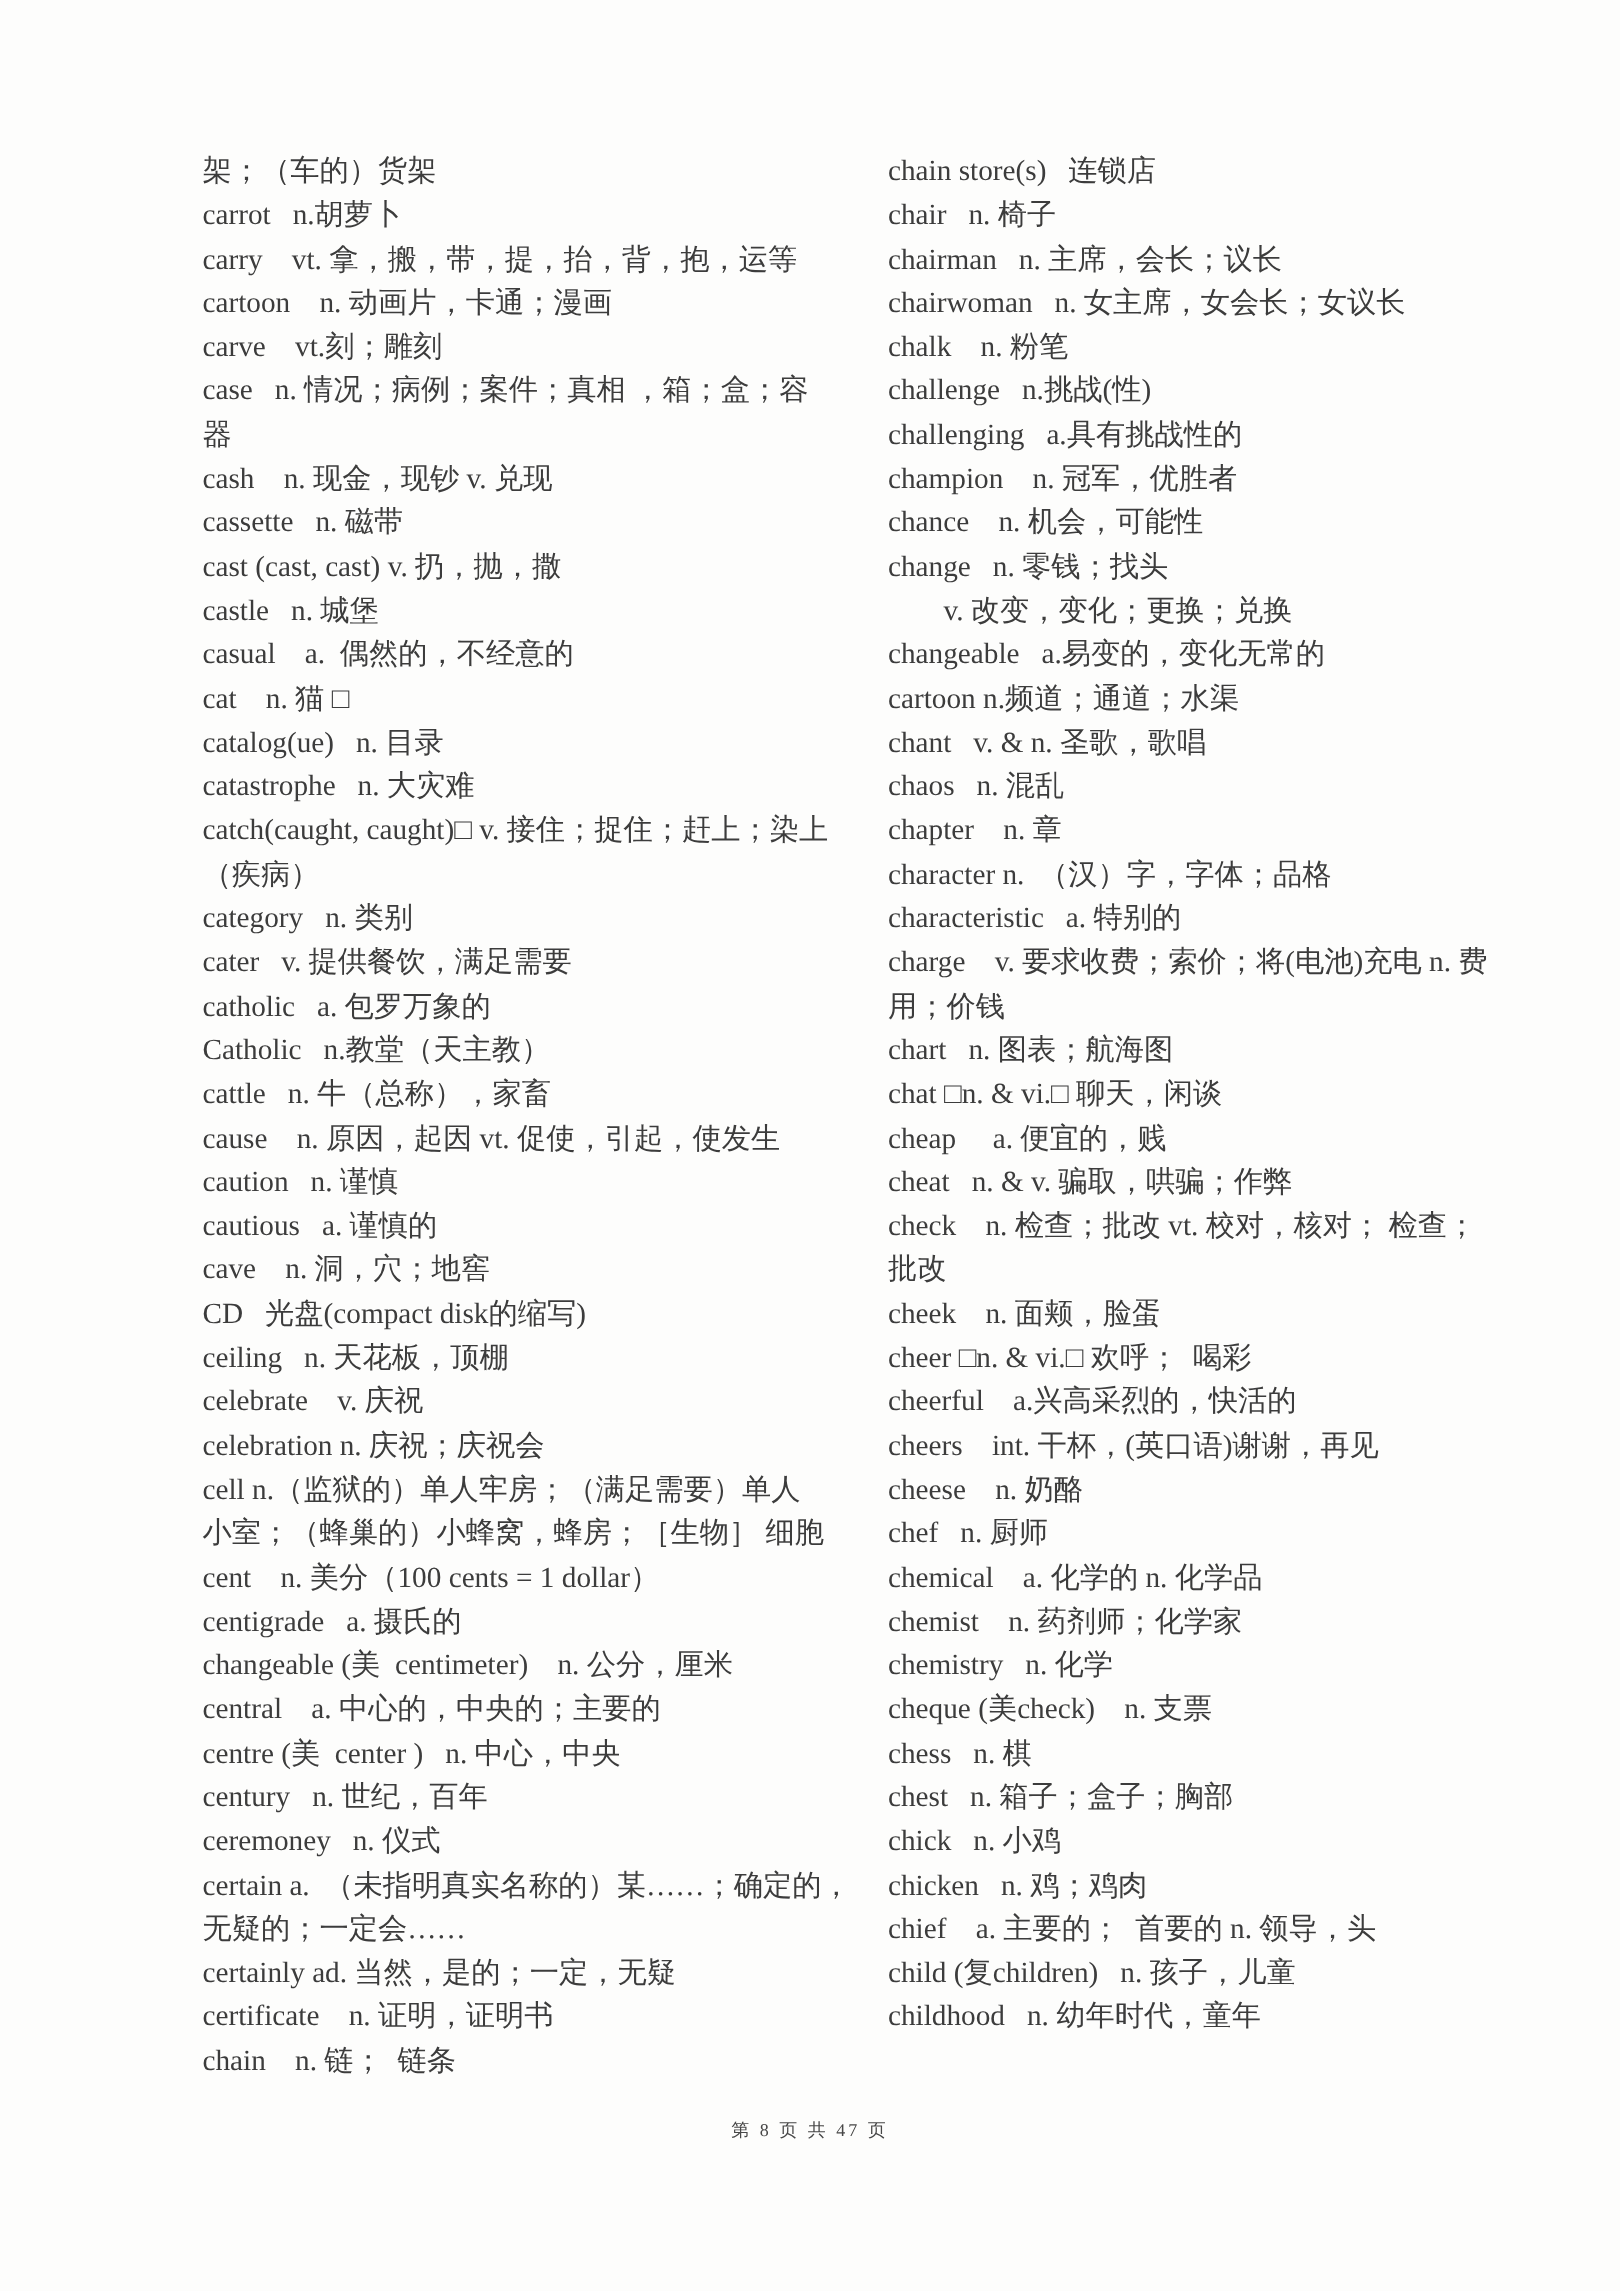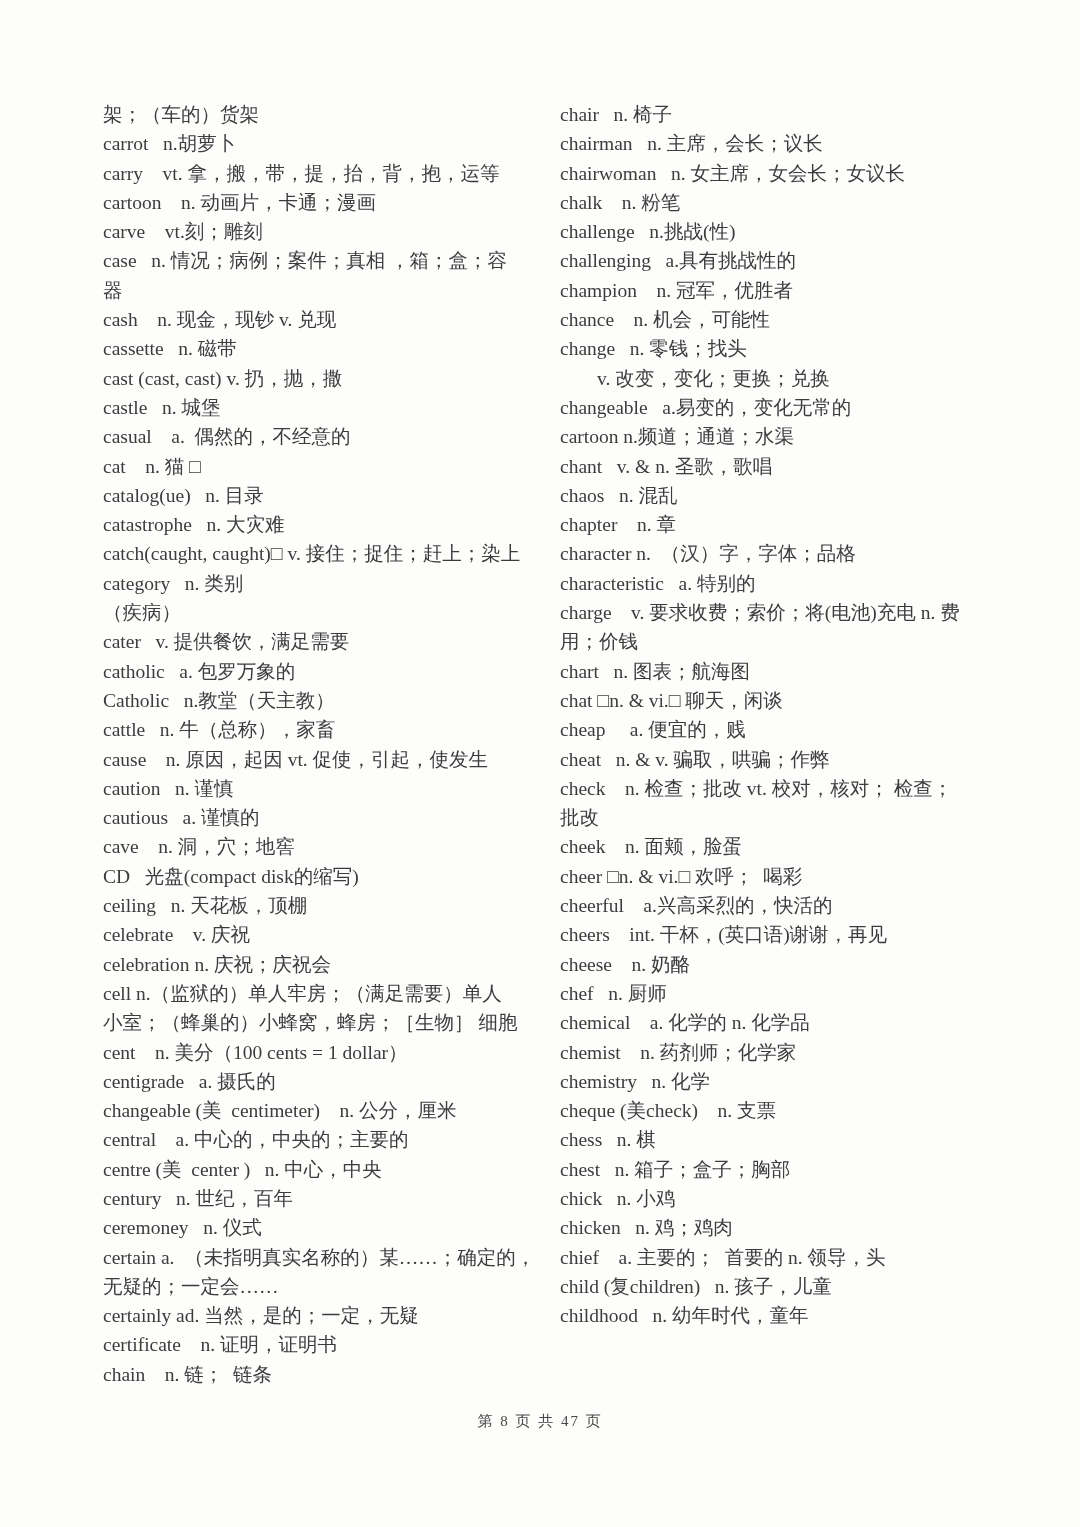"架；（车的）货架" .col-left { margin-left: none -> 32px }
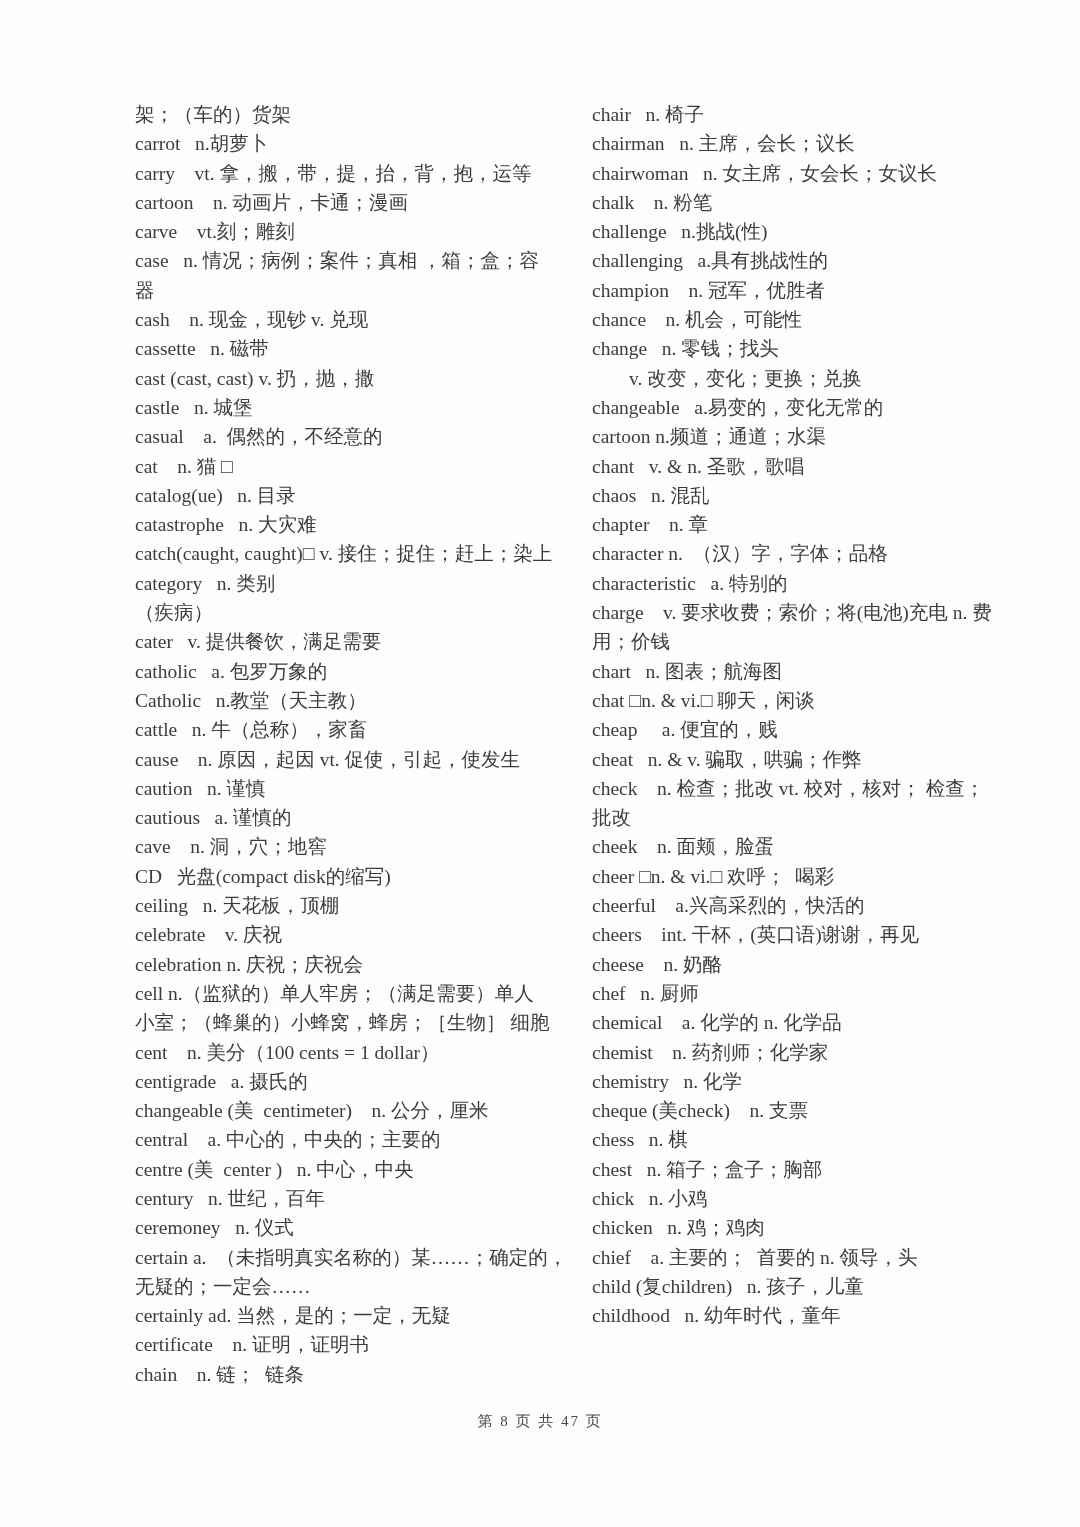"chain store(s) 连锁店" div.line { html: none -> <div>chain store(s) 连锁店</div> }
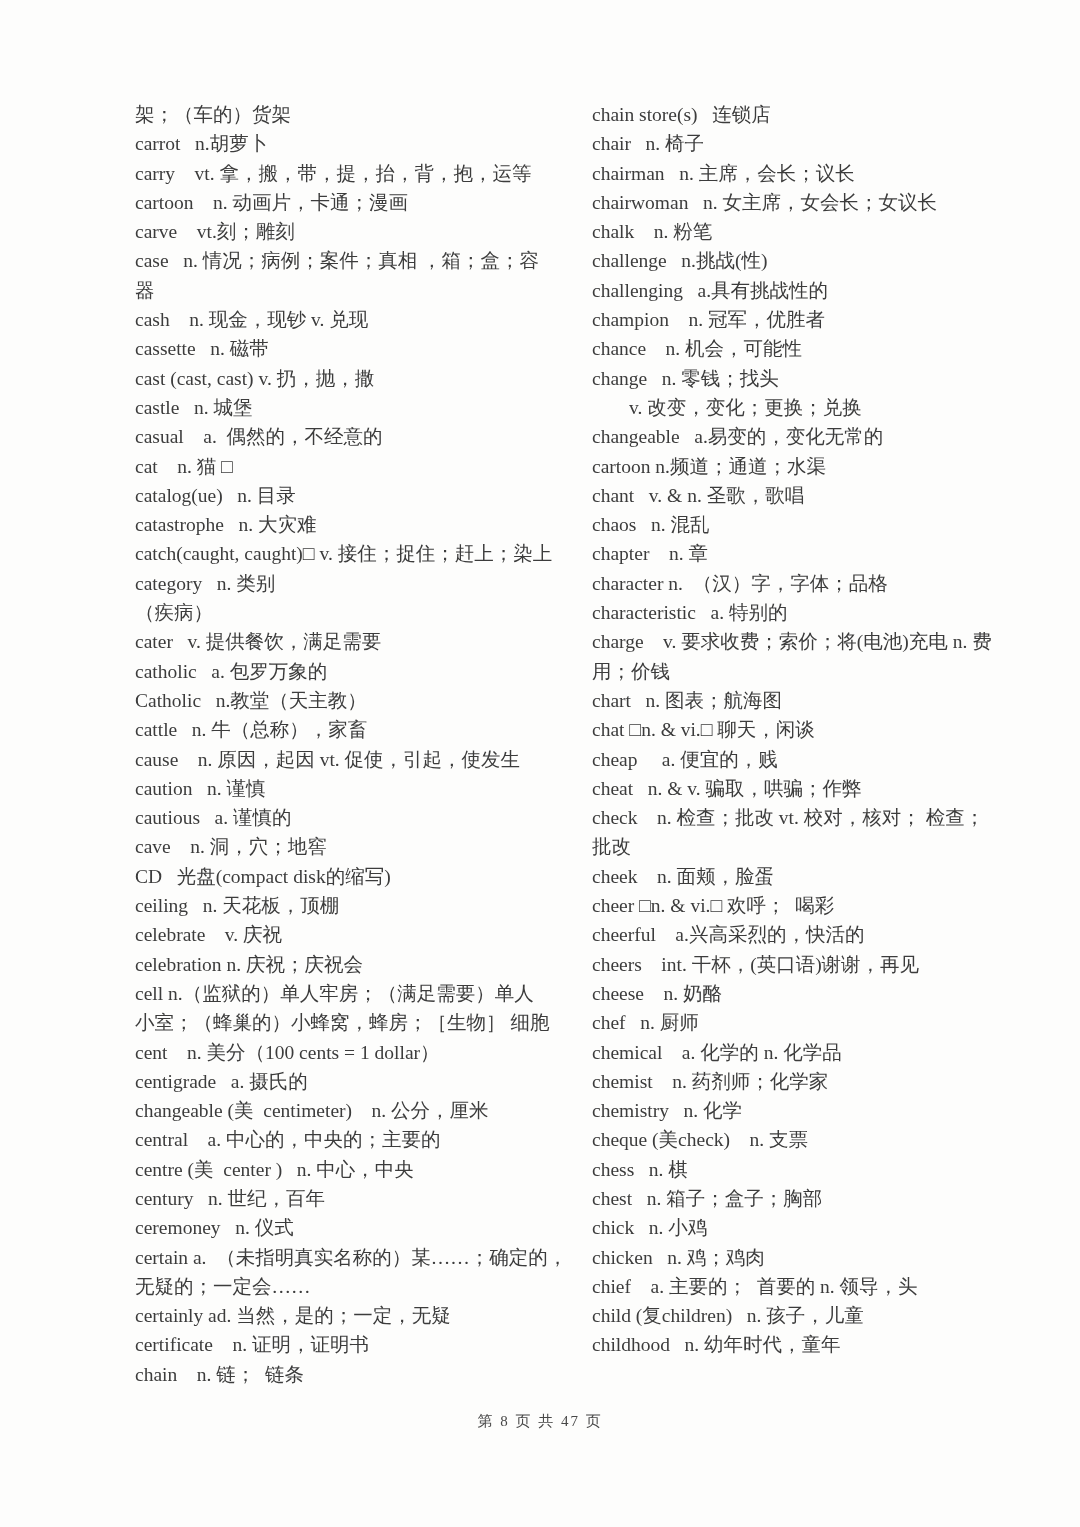"category n. 类别" div.line { order: before "（疾病）" -> after "（疾病）" }
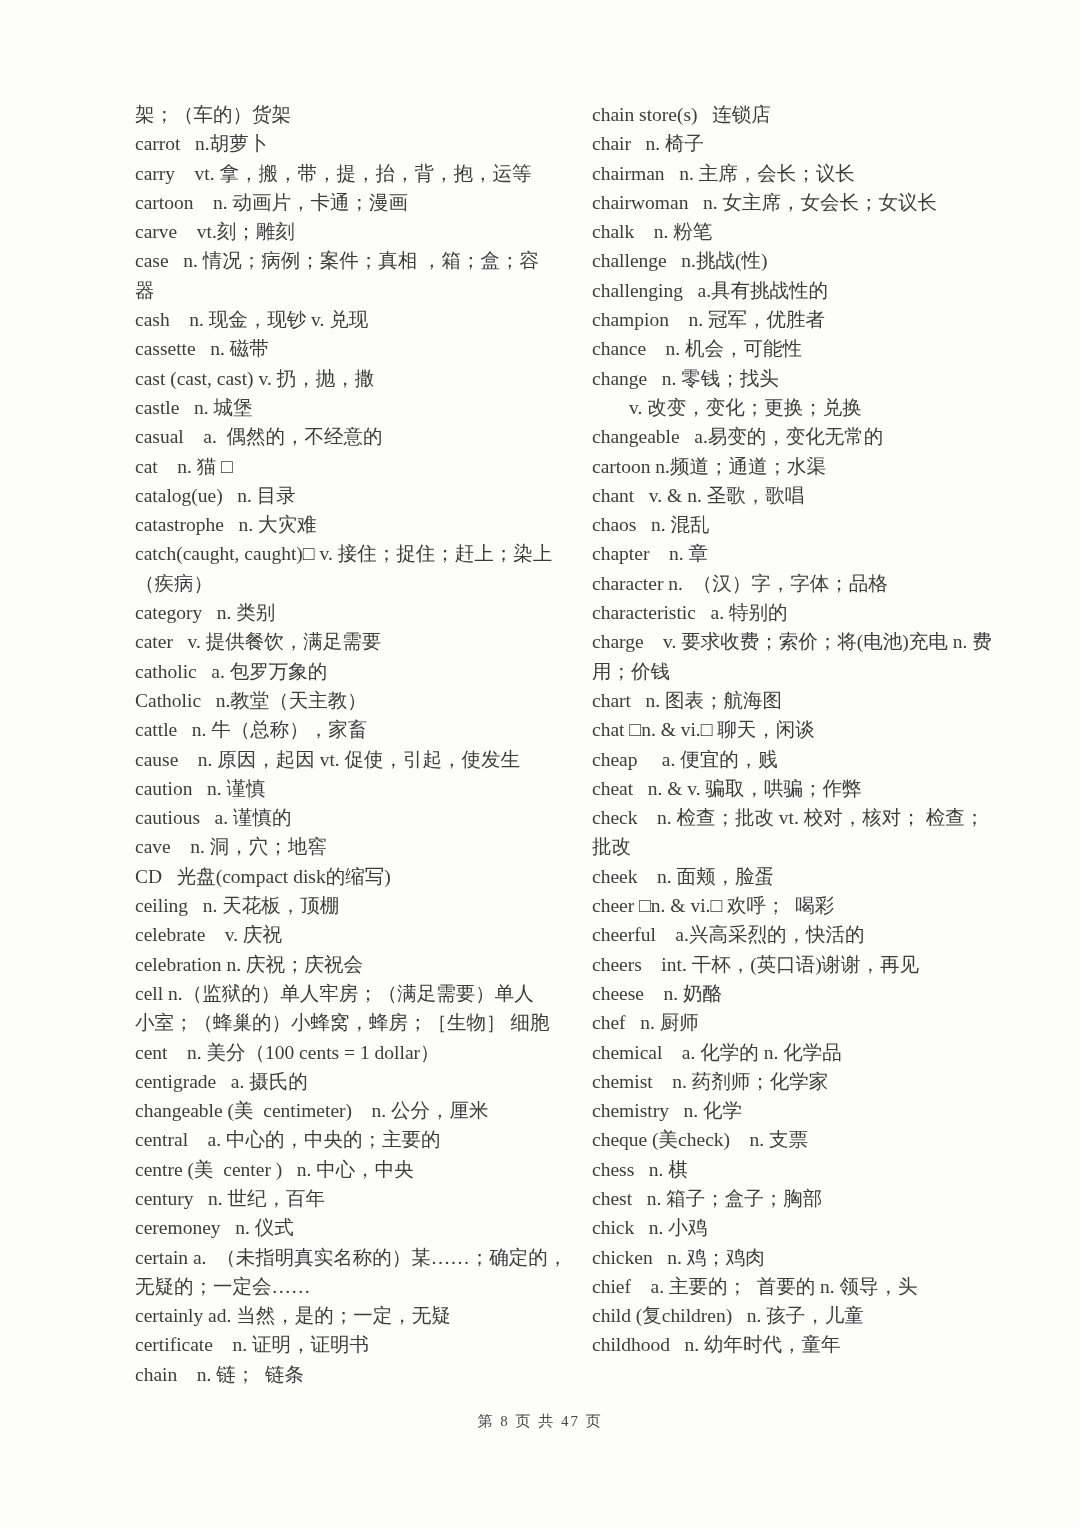"第 8 页 共 47" .footer { font-size: 15px -> 12px }
